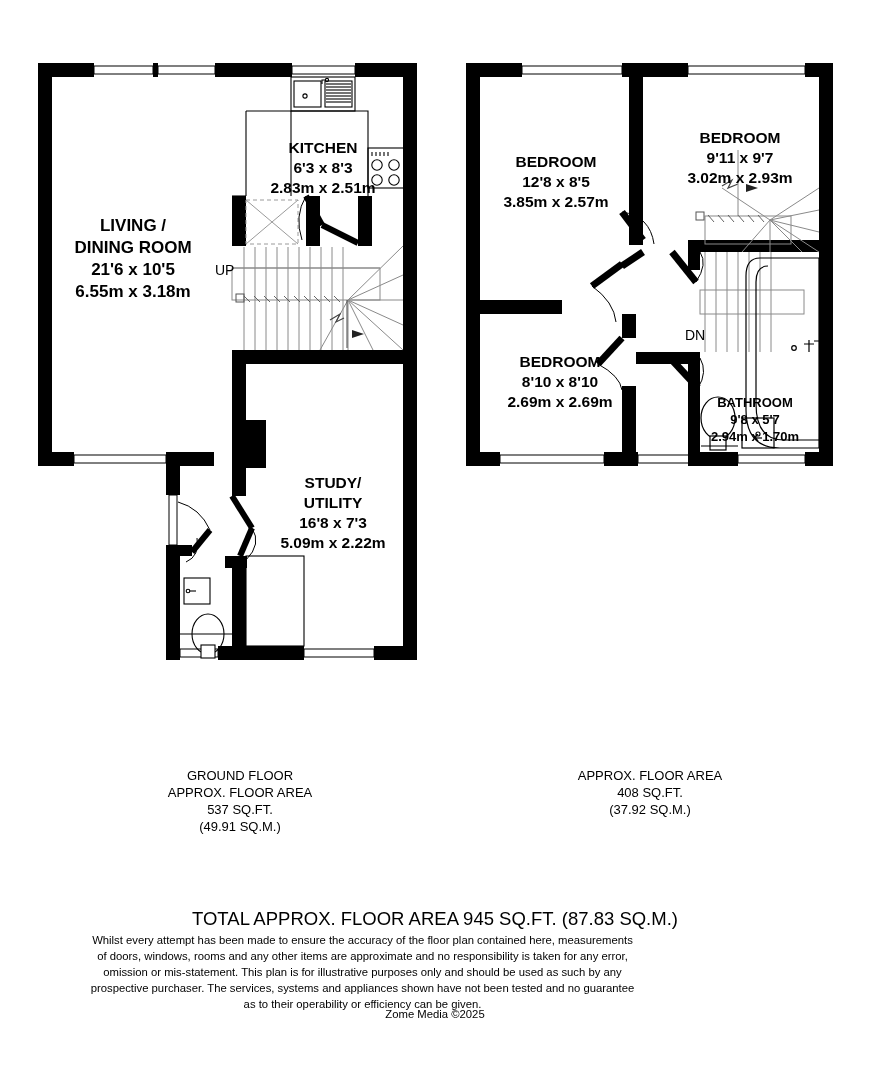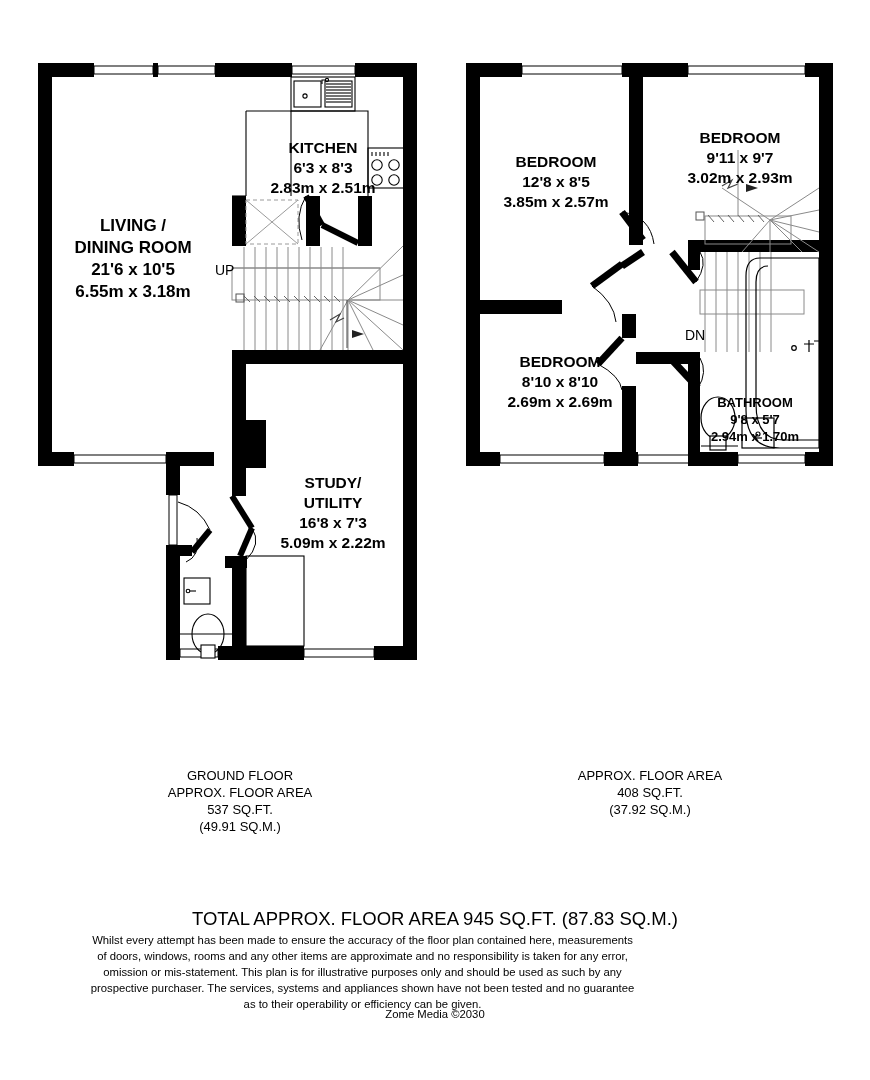"Zome Media ©2030" div.credit { text: 2030 -> 2025 }
